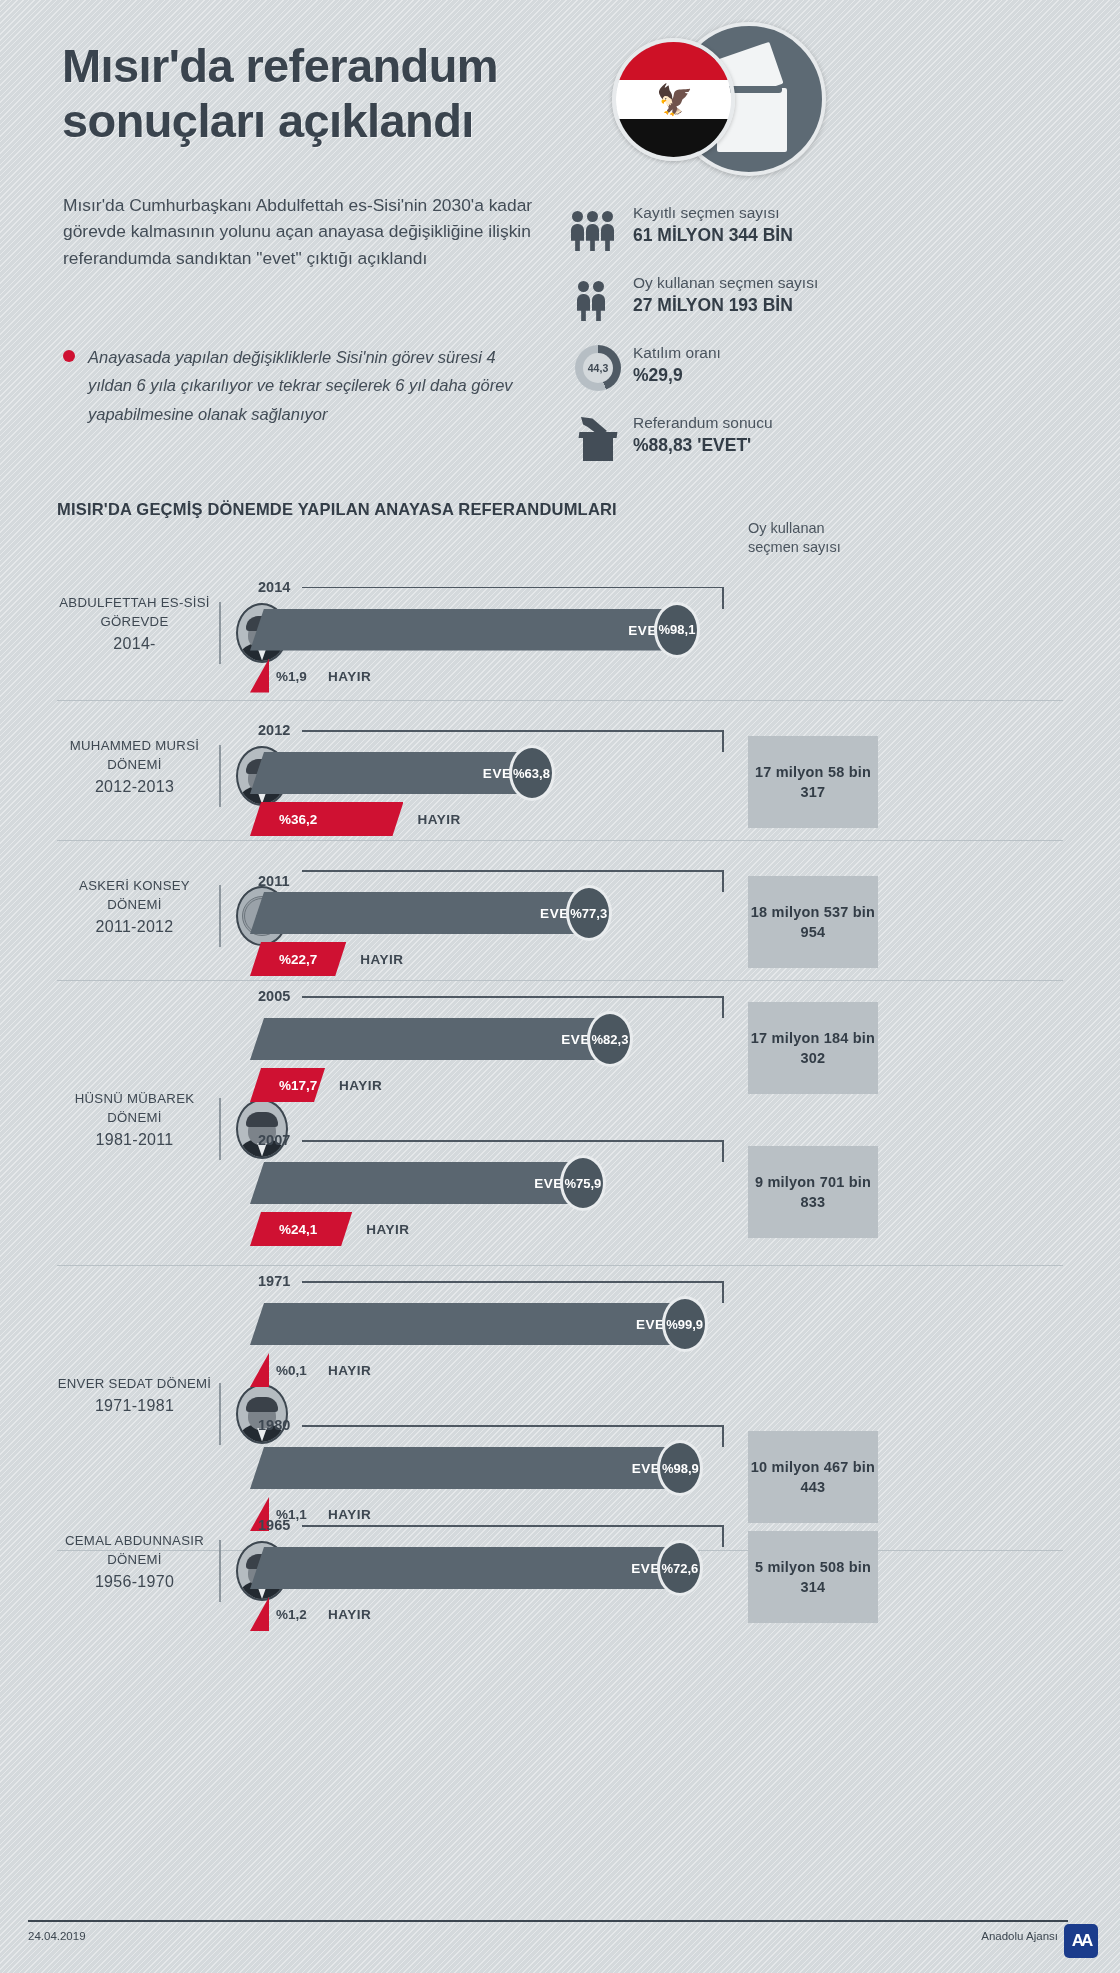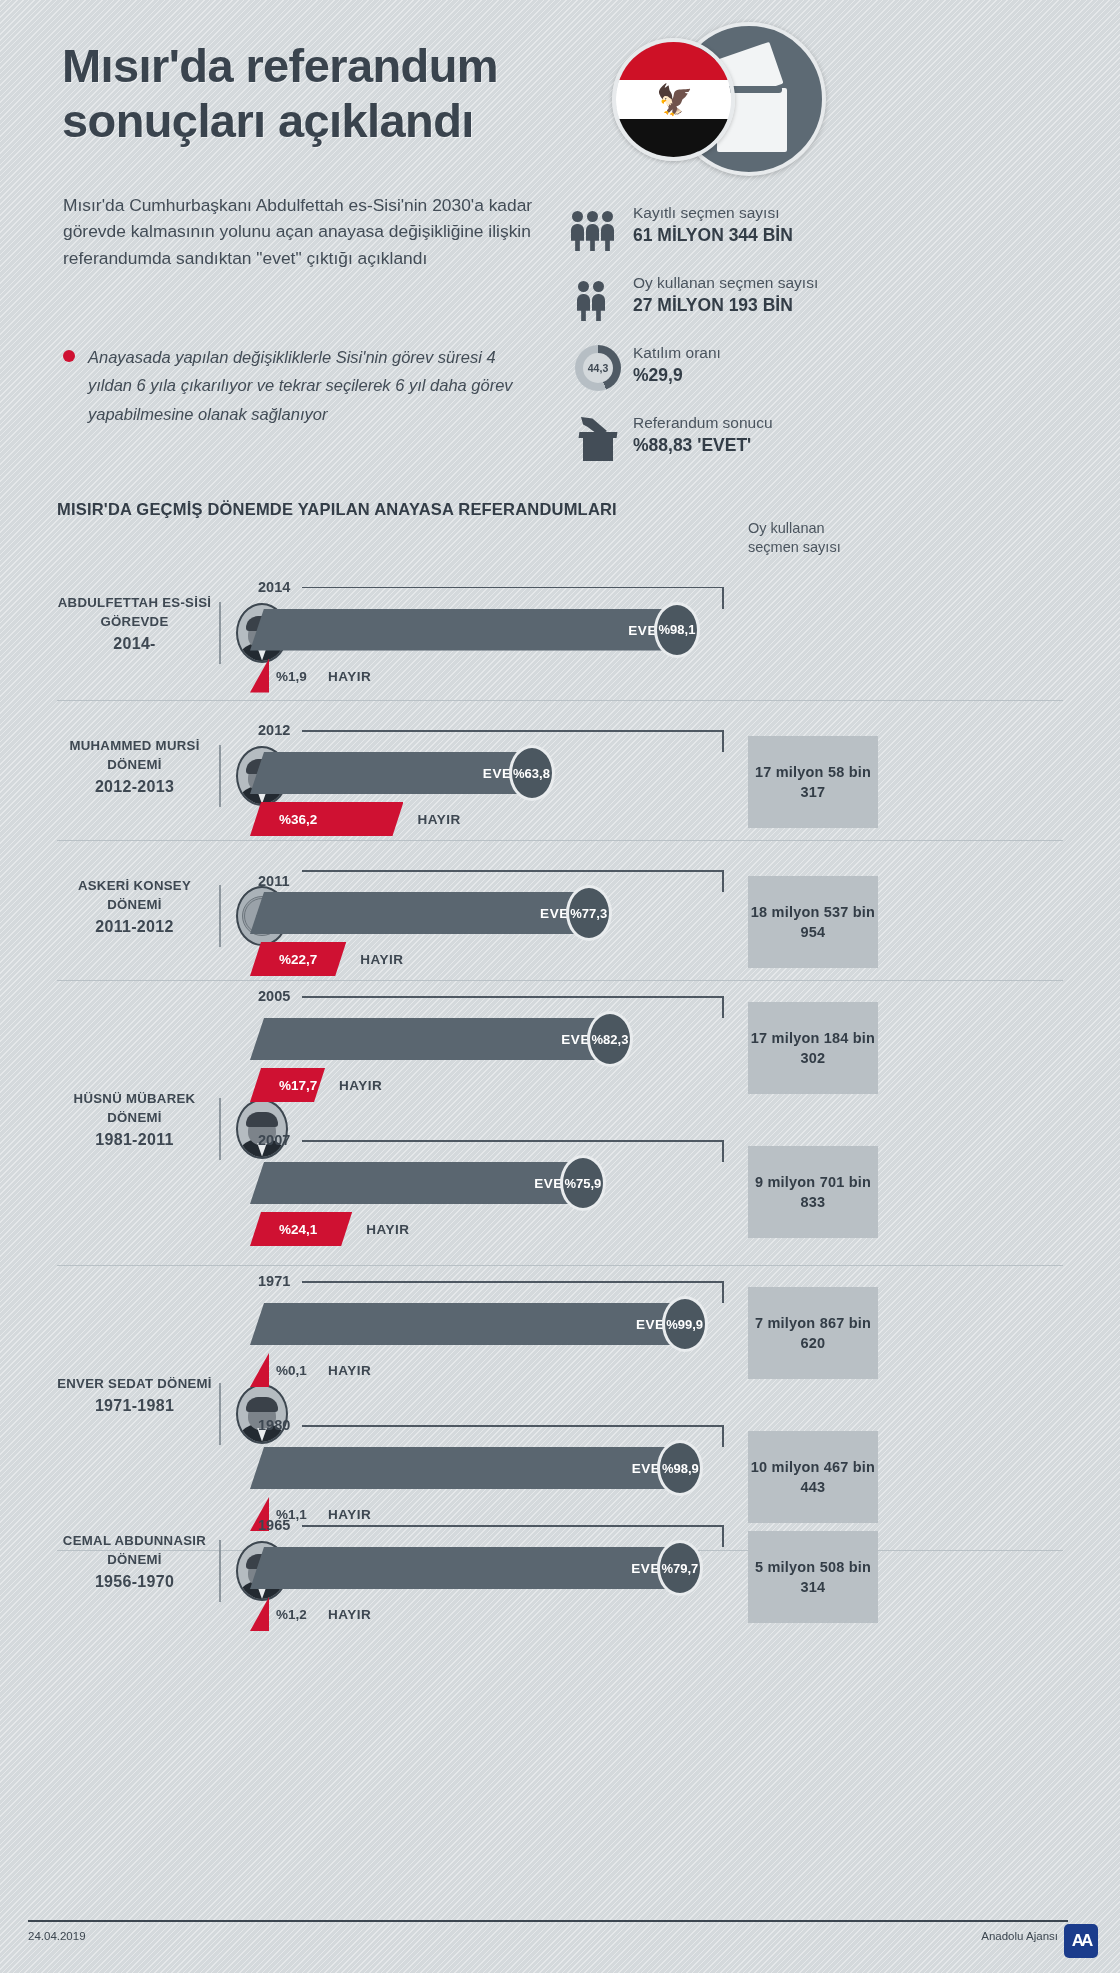"ABDULFETTAH ES-SİSİ GÖREVDE" .era-label { font-weight: bold -> normal }
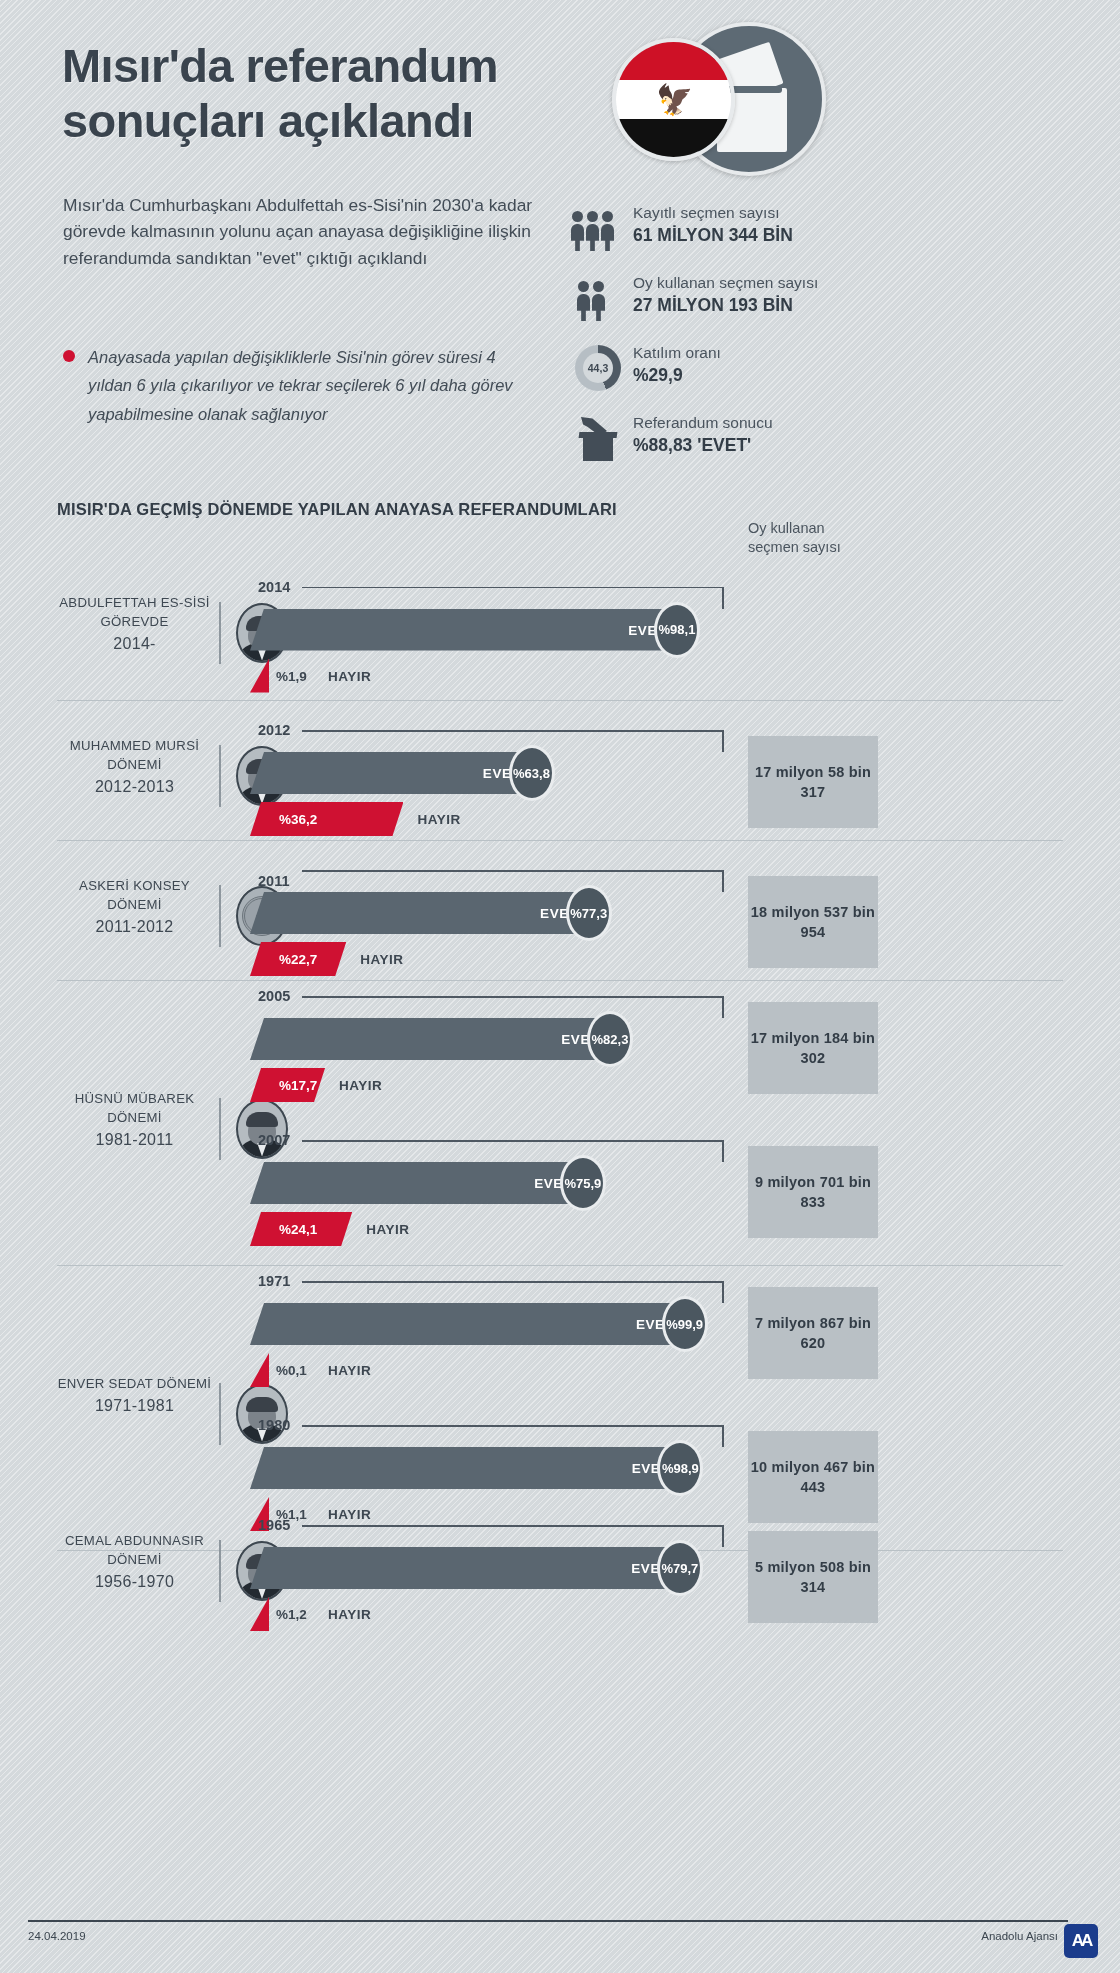"7 milyon 867 bin 620" div.voters-box { html: <div>7 milyon 867 bin 620</div> -> none }
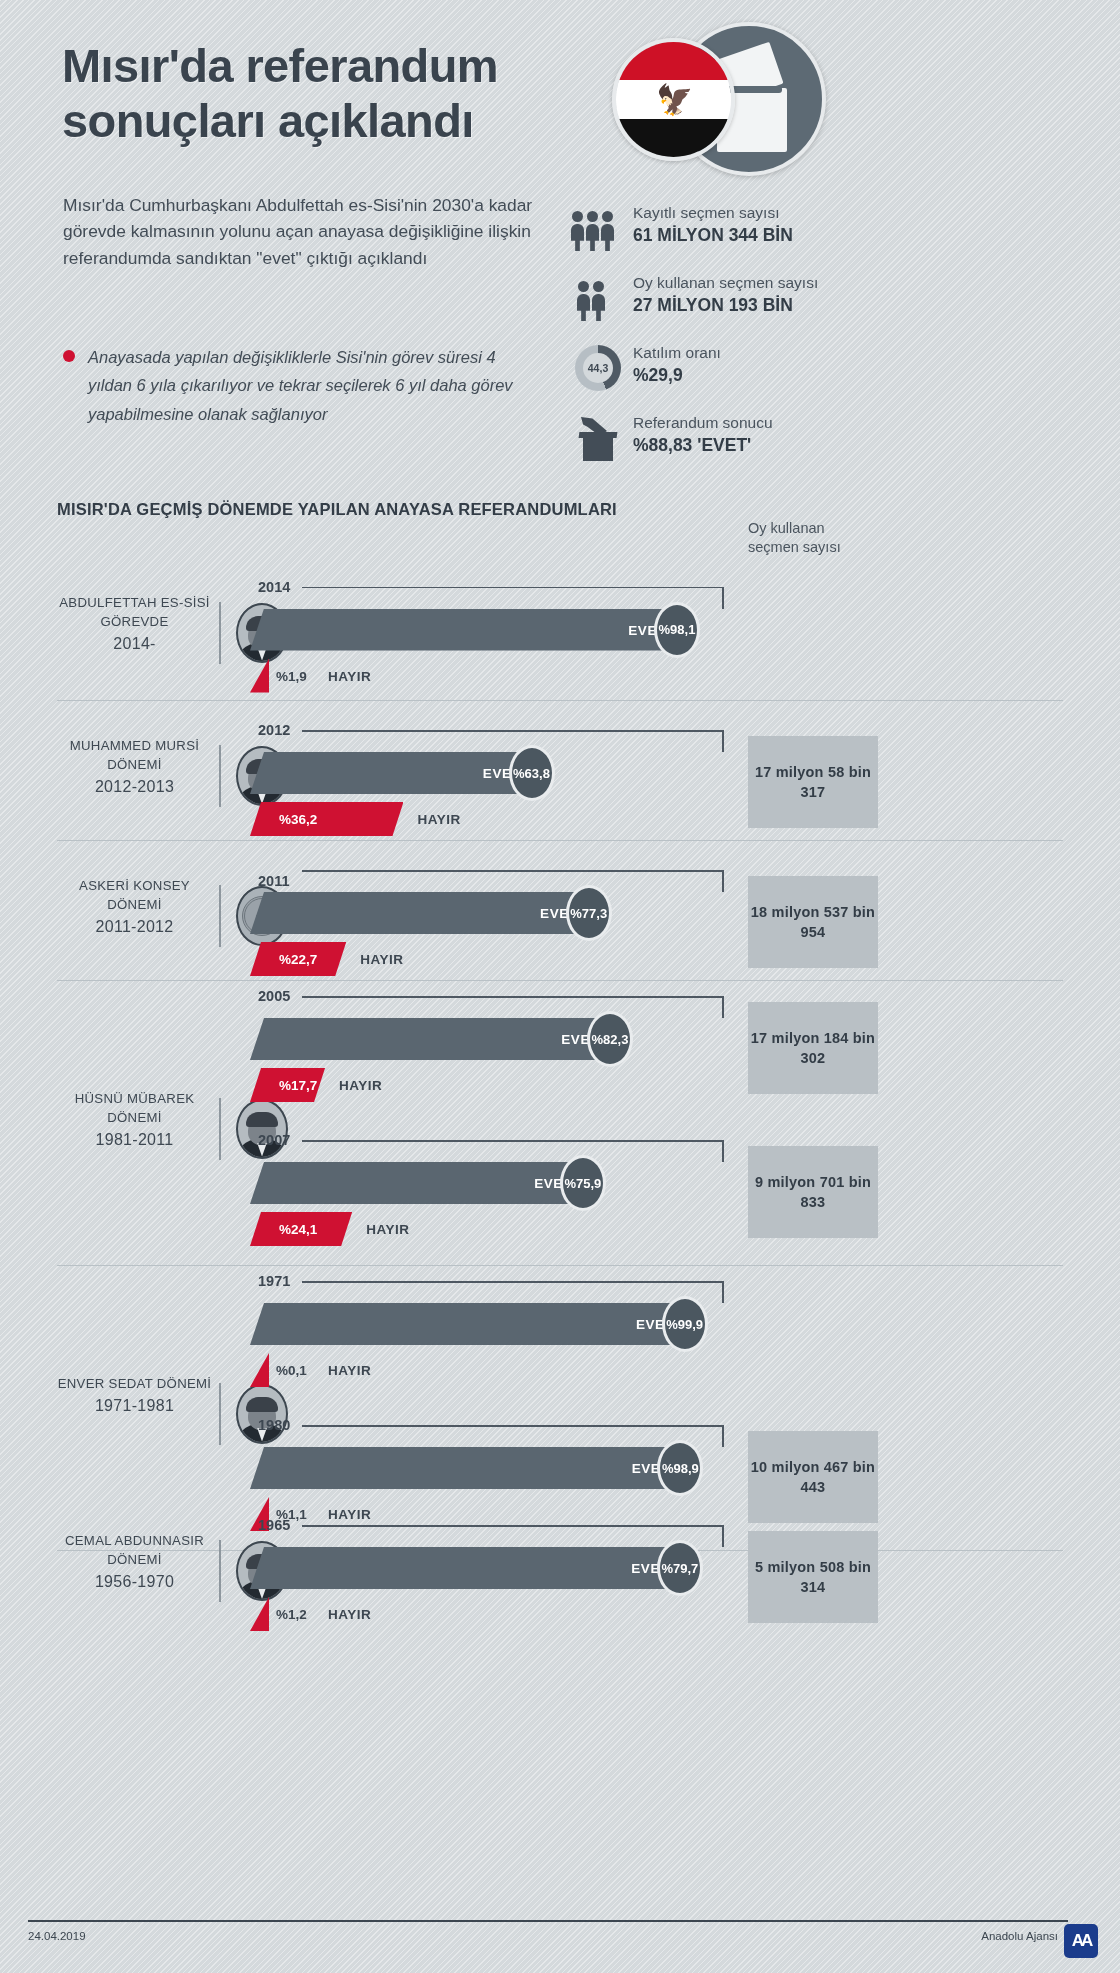"%79,7" div.yes-badge { text: %79,7 -> %72,6 }
